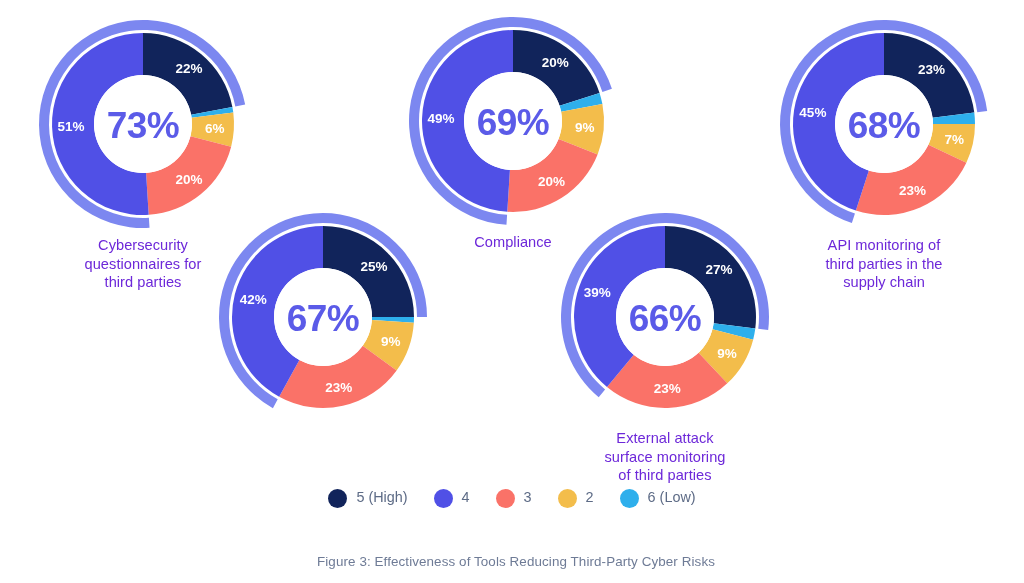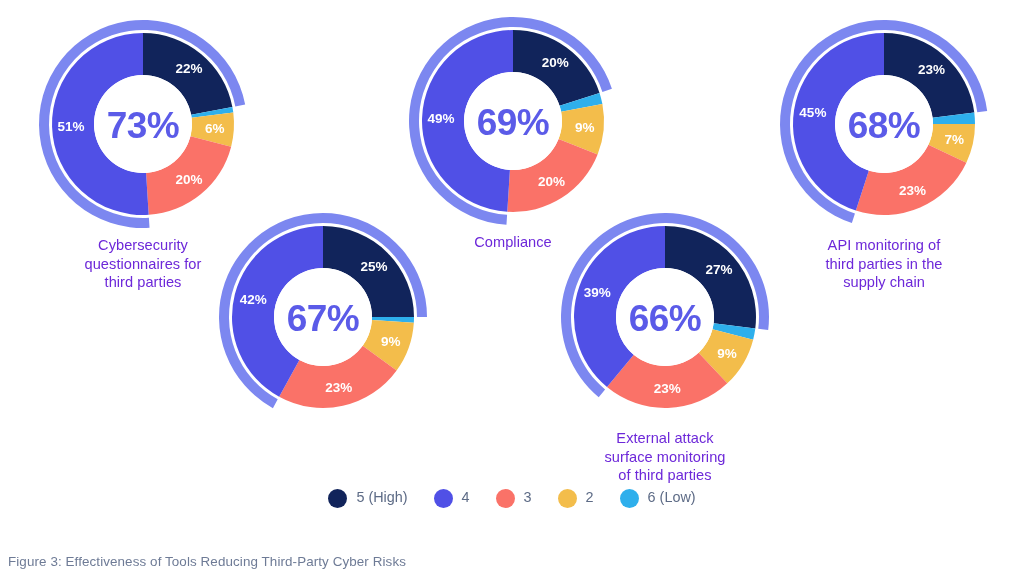"Figure 3: Effectiveness of Tools" #figure-caption { text-align: none -> center }
